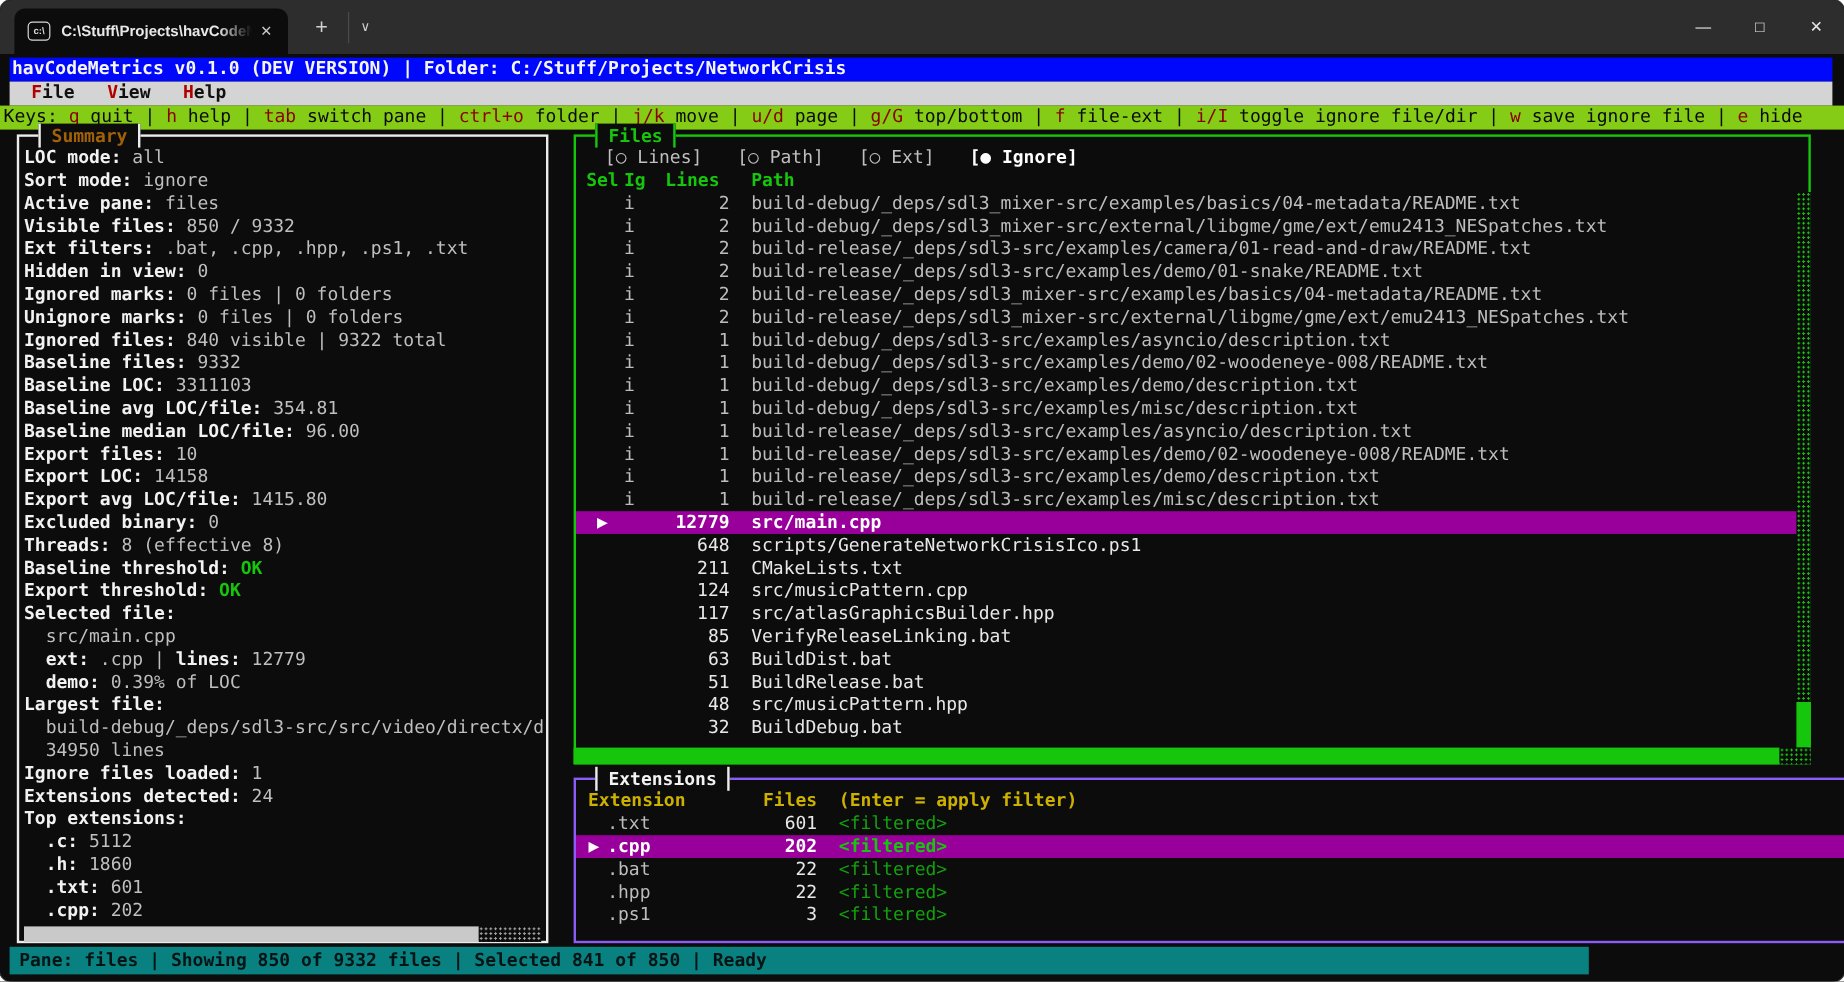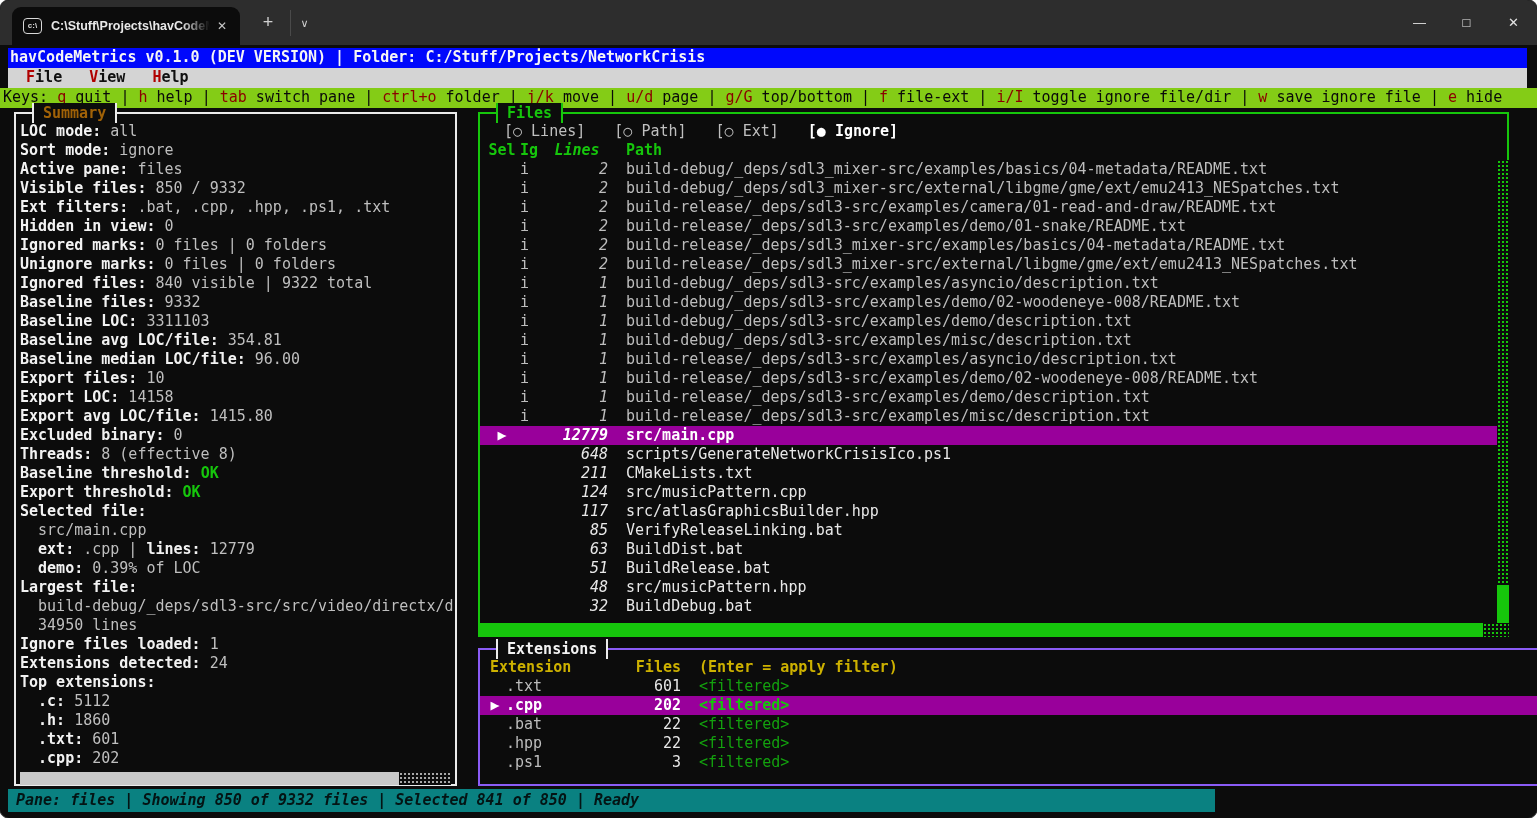"Lines" .c3 { font-style: italic -> none }
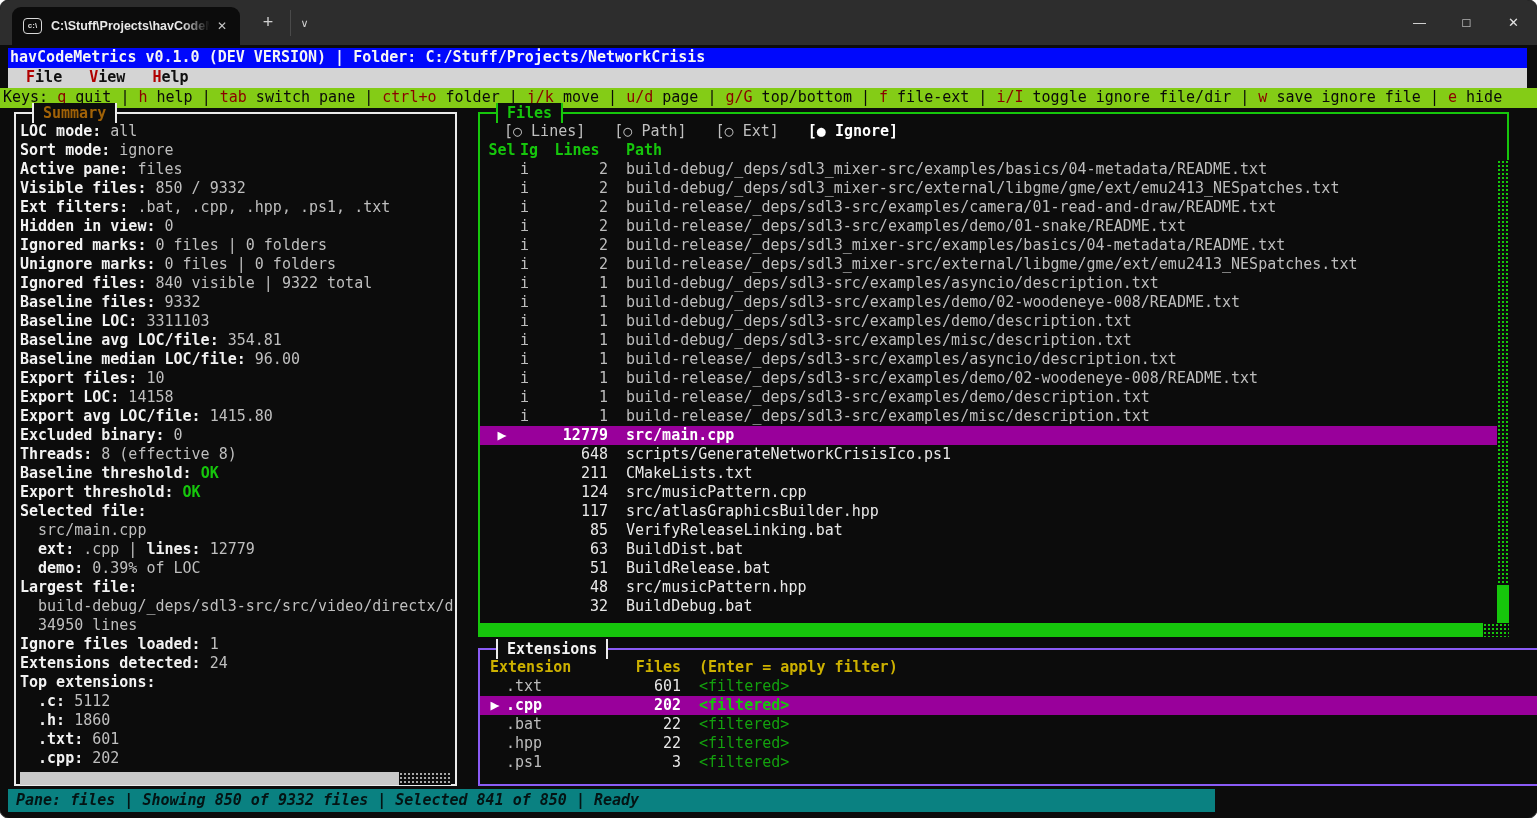"Pane: files | Showing 850" .statusbar { font-style: italic -> none; width: 1207px -> 1316px }
